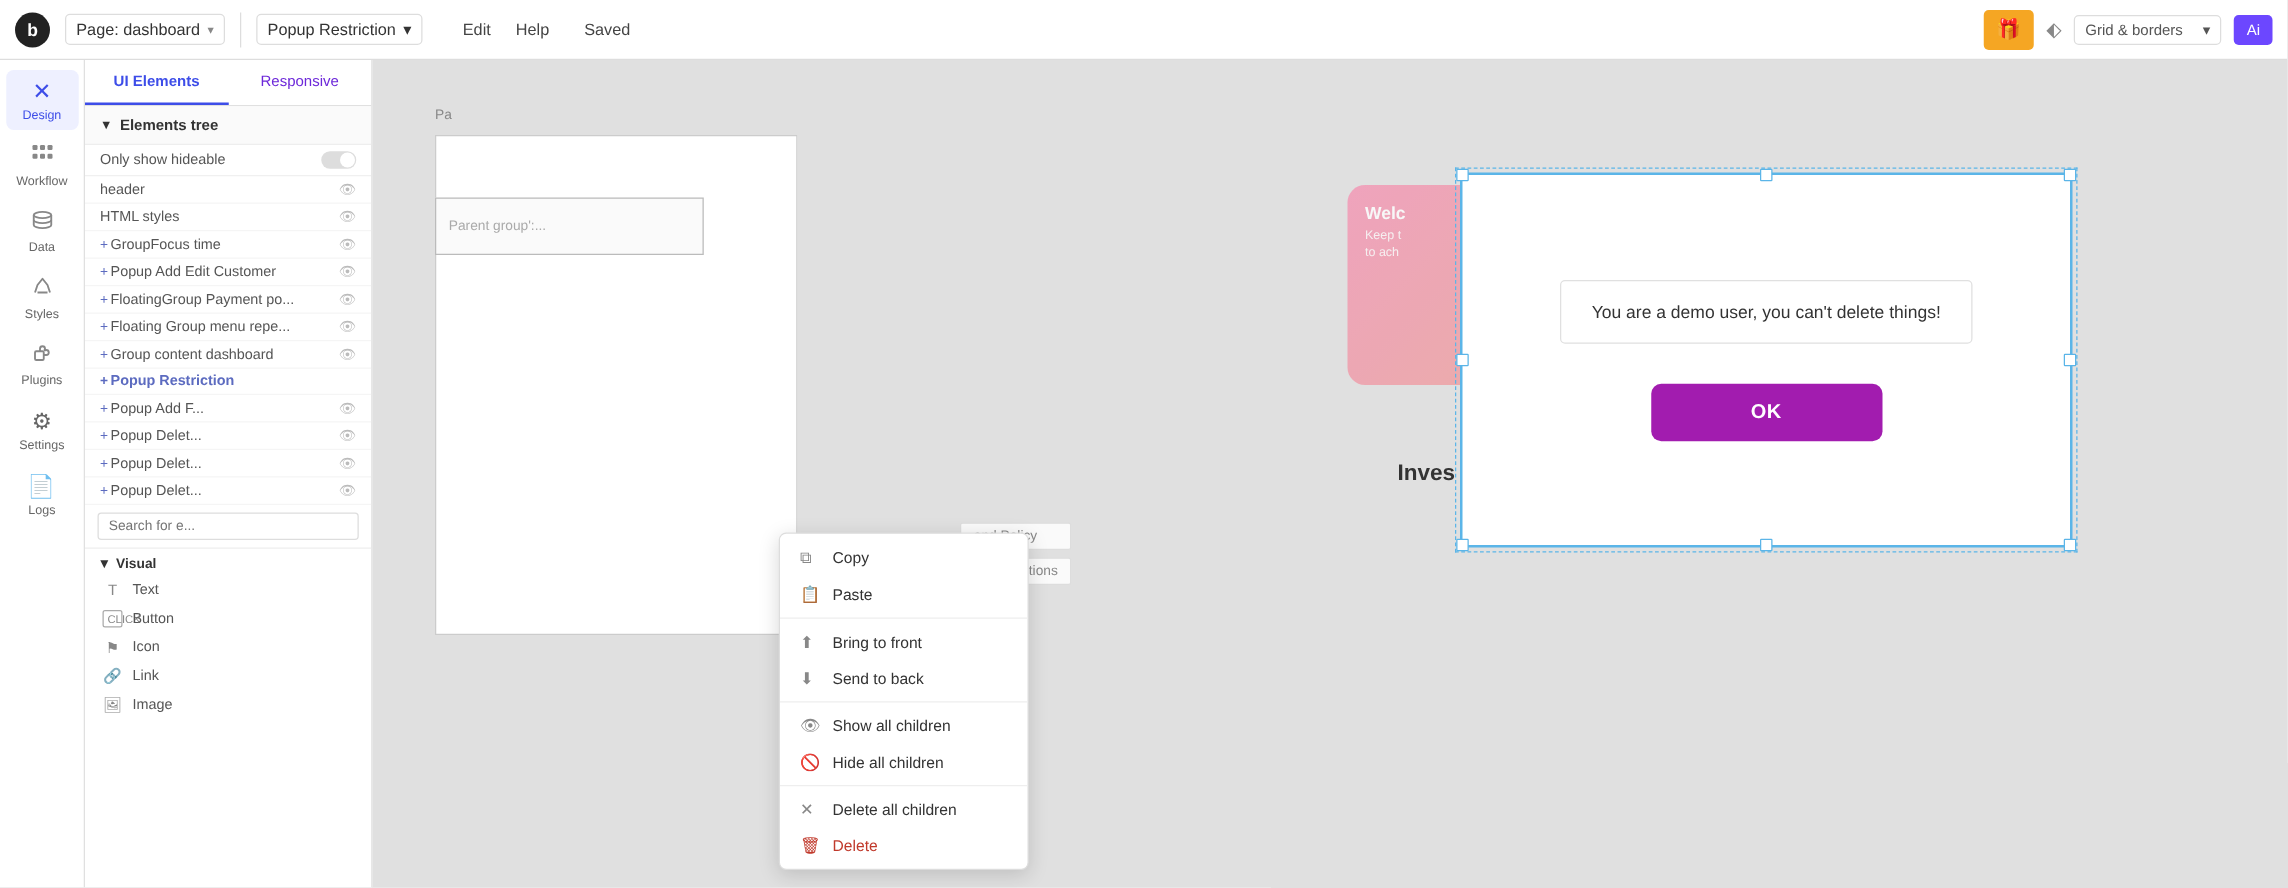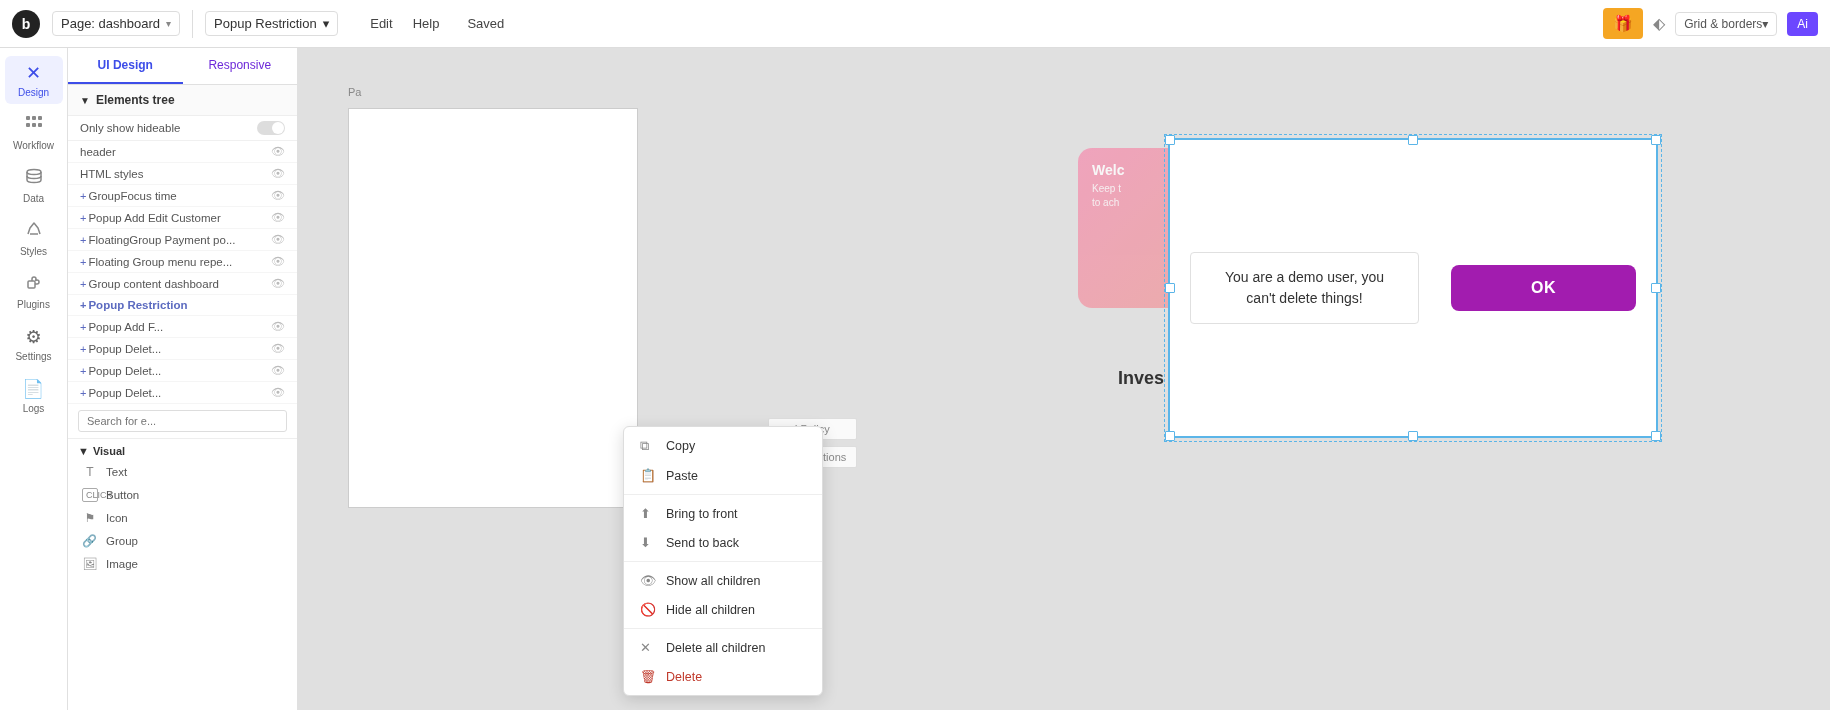"Grid & borders" .grid-btn { gap: 0 -> 16px }
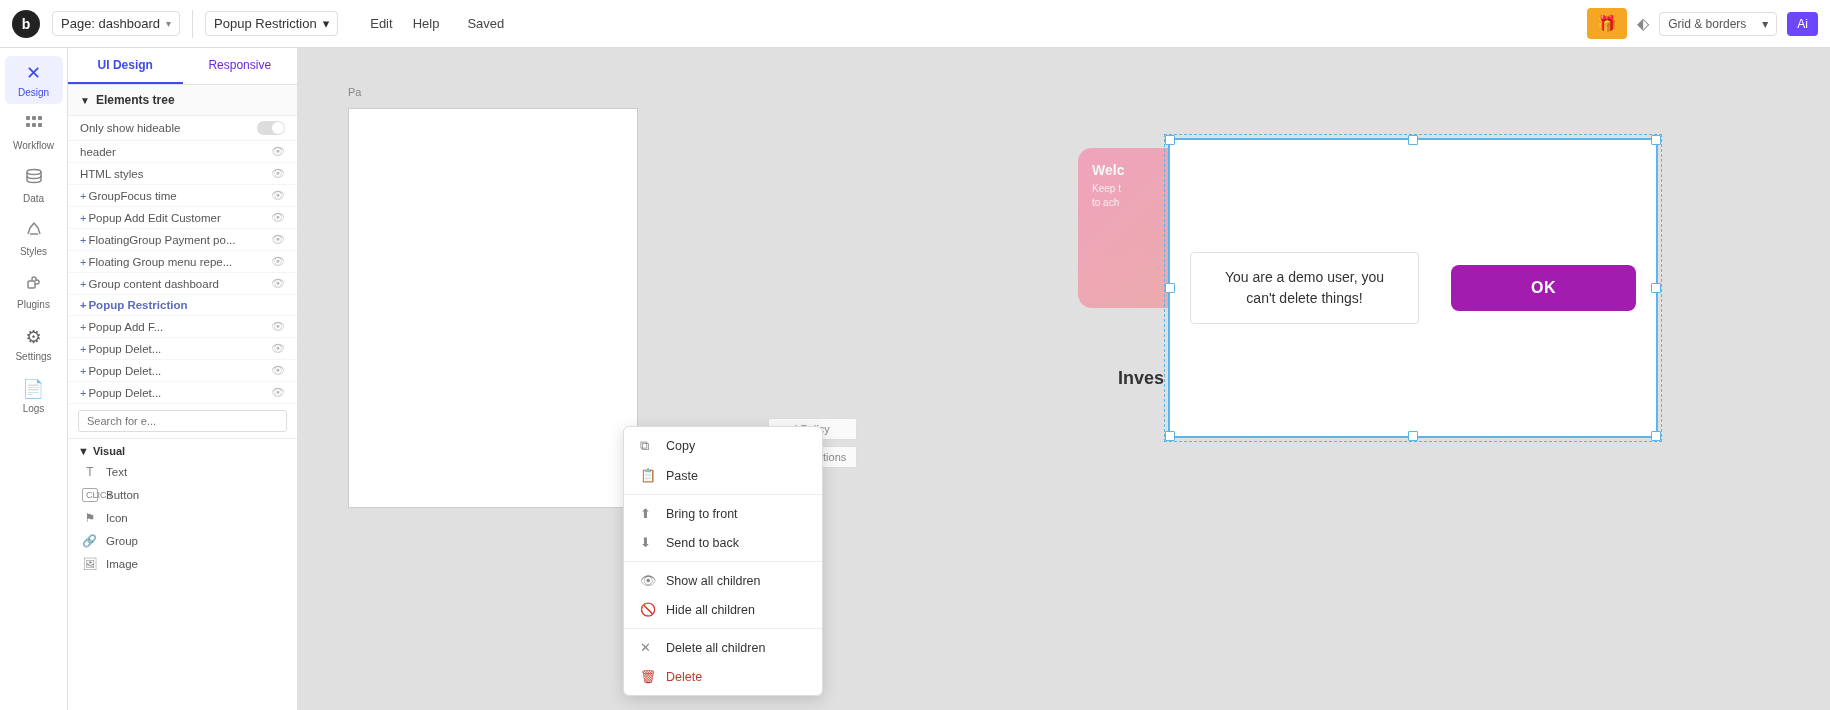"UI Design" div.panel-tab { text: Design -> Elements }
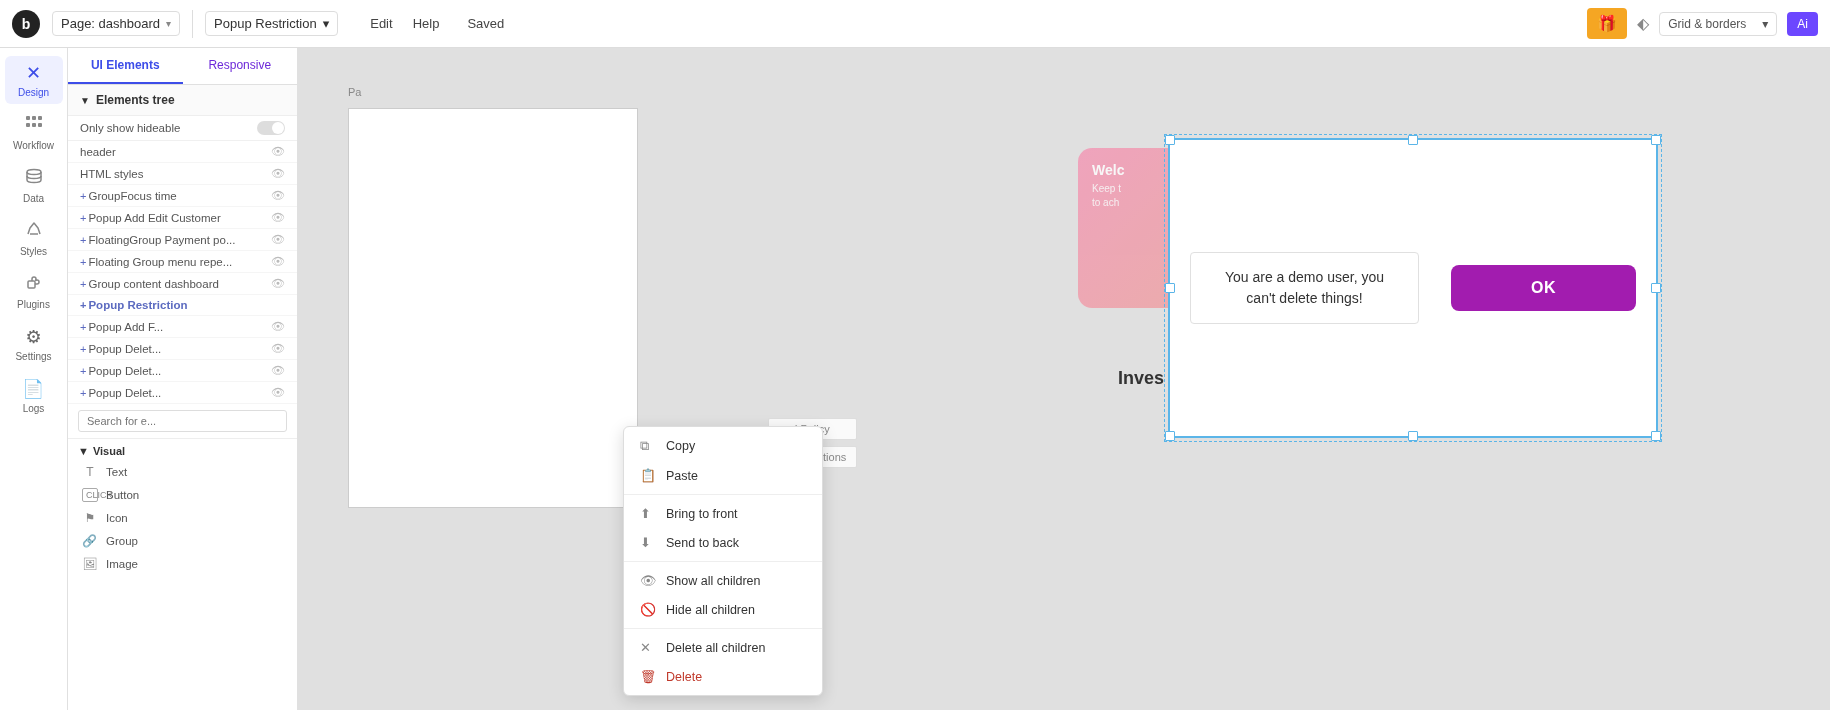"Parent group':..." div.parent-group-box { html: none -> <div> <span>Parent group':...</span> </div> }
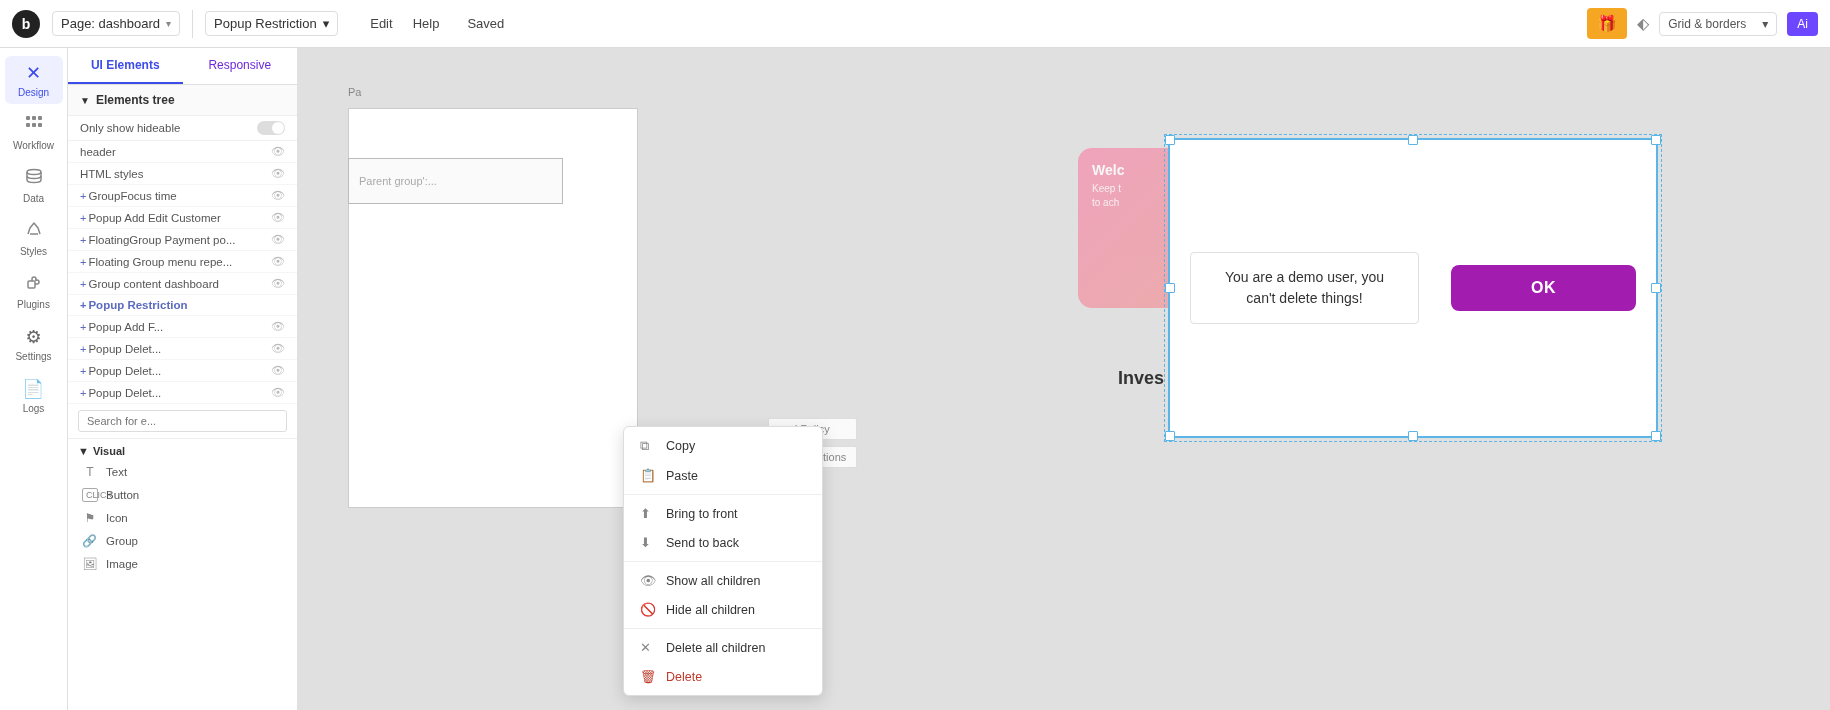"You are a demo user," .modal-content { flex-direction: row -> column }
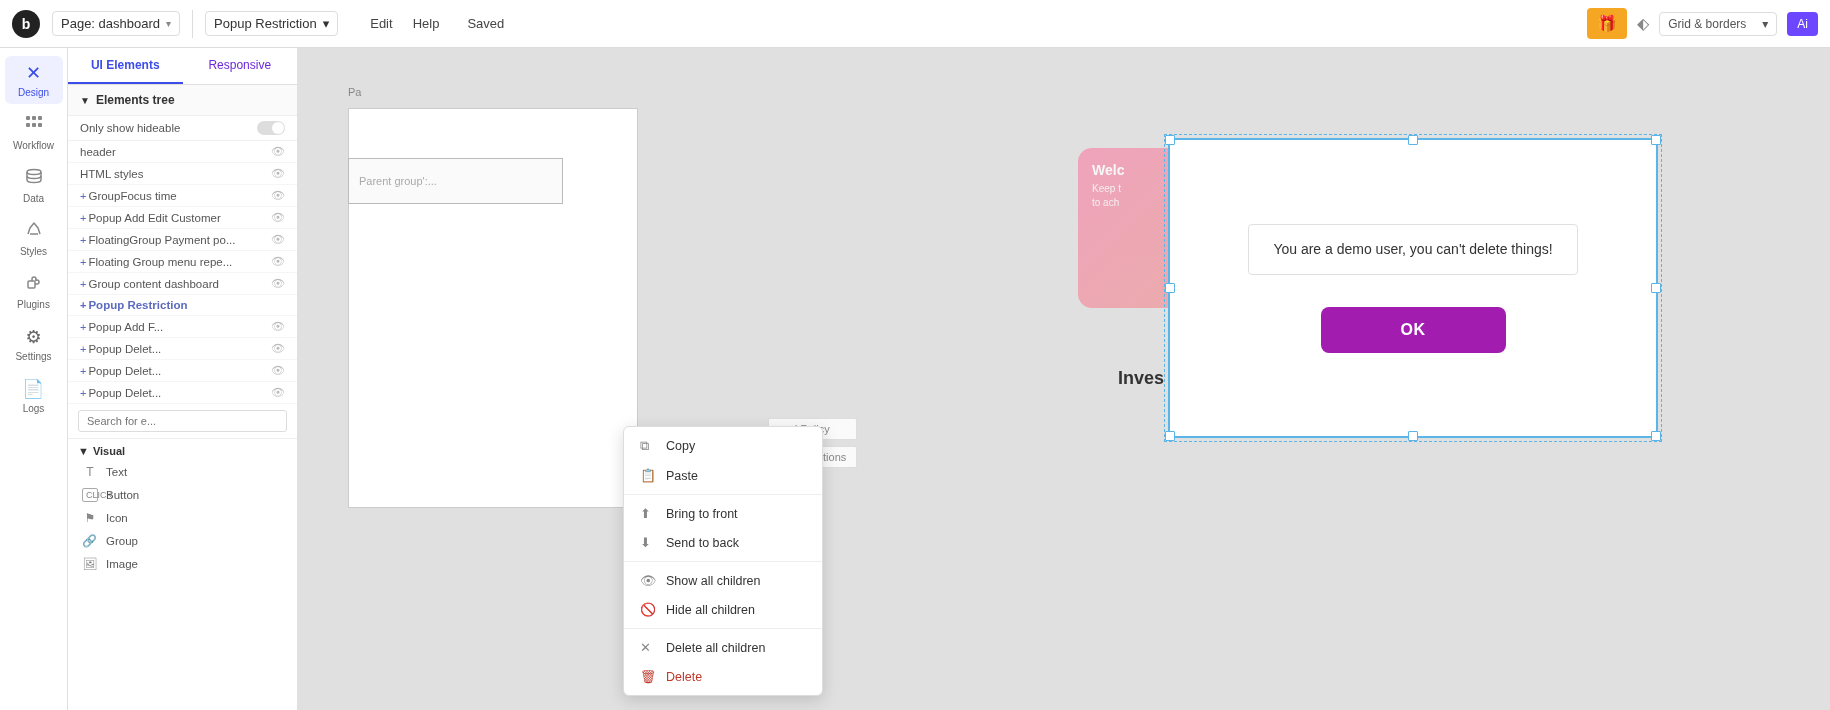"Group" span { text: Group -> Link }
